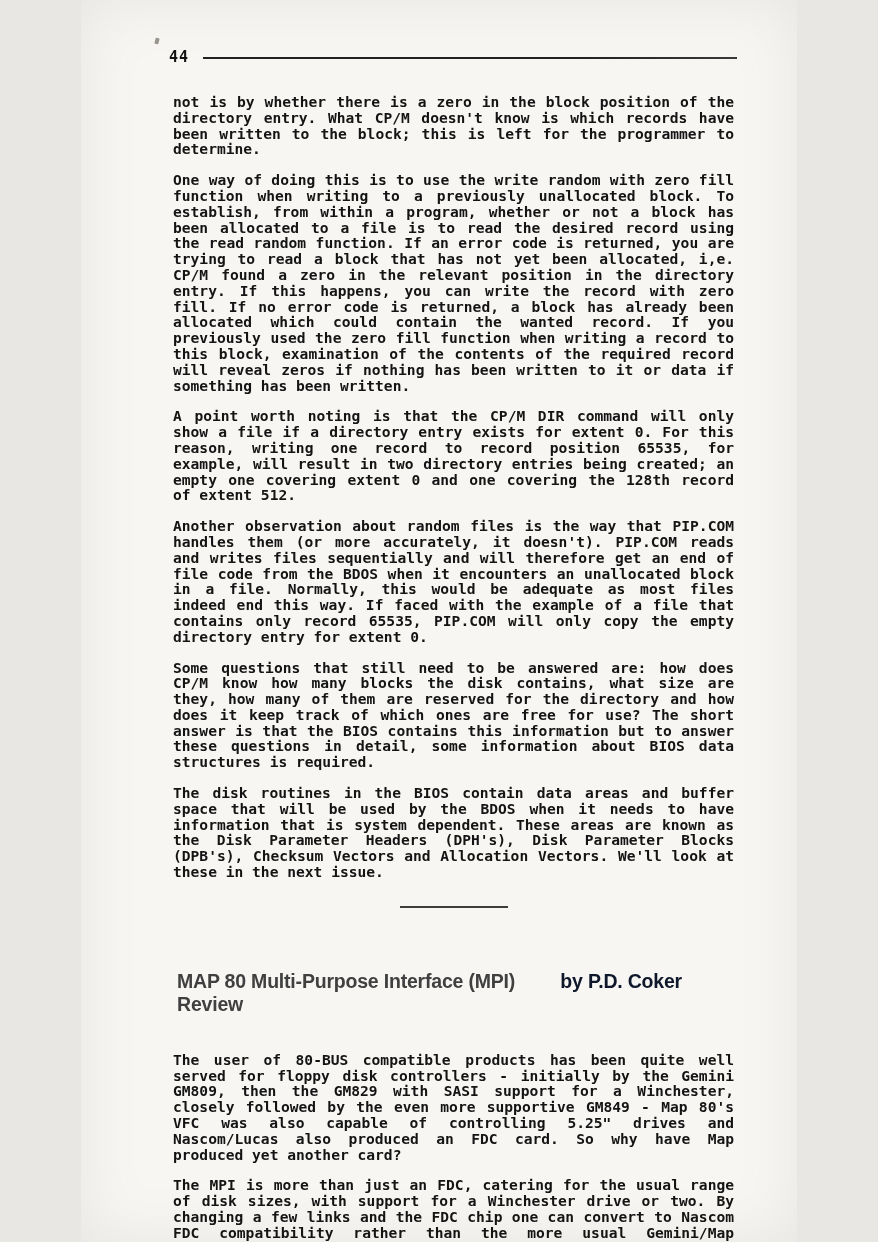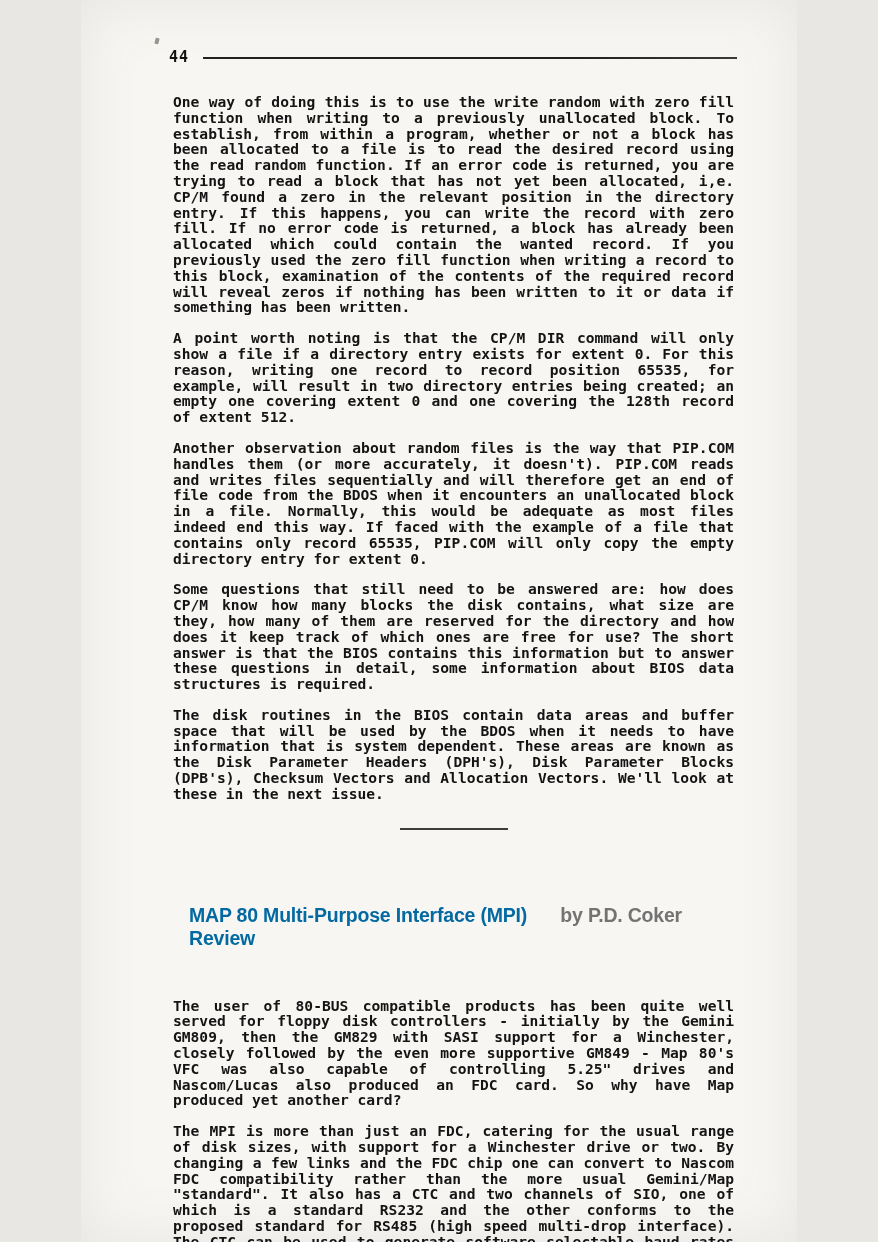"not is by whether there" p { html: none -> <p>not is by whether there is a zero in the block position of the directory entry. What CP/M doesn't know is which records have been written to the block; this is left for the programmer to determine.</p> }
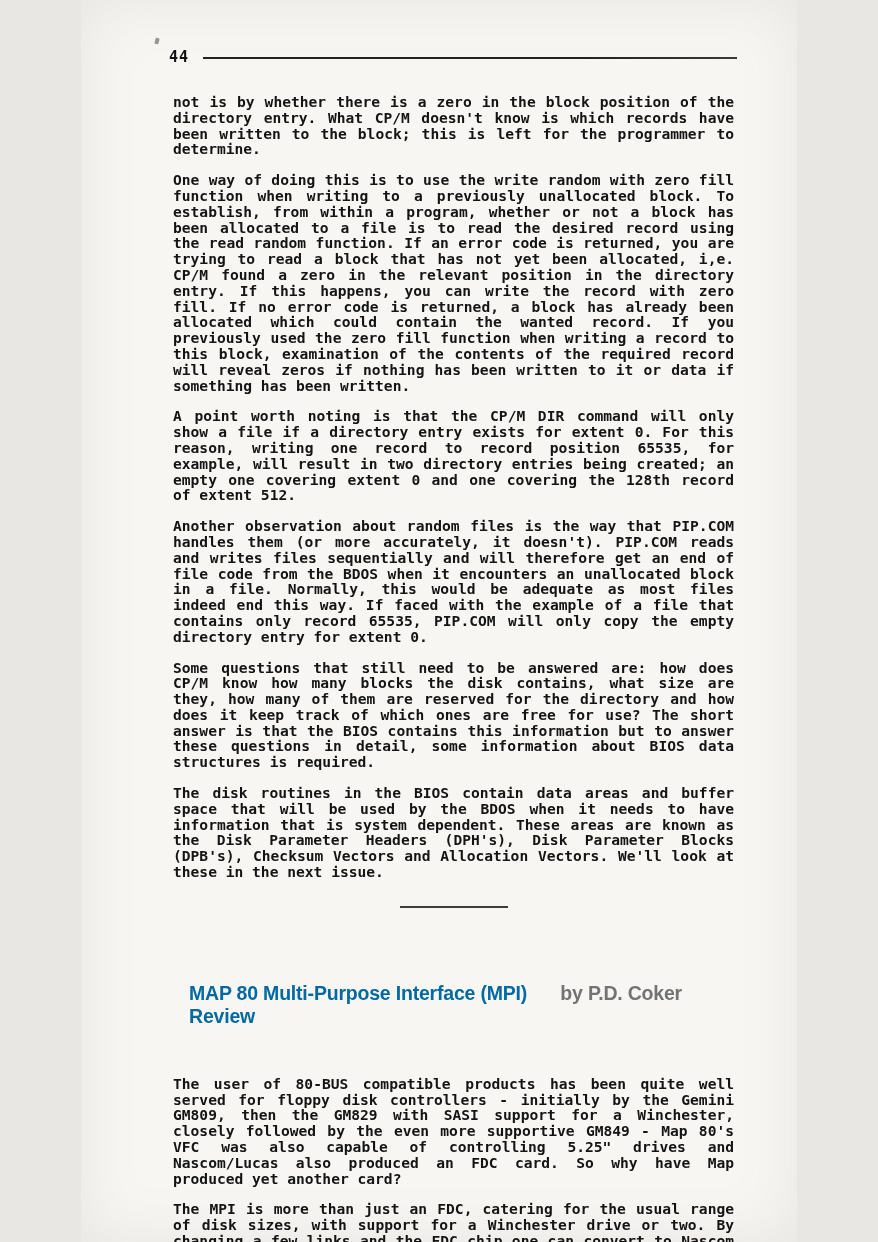"MAP 80 Multi-Purpose Interface (MPI)" .article-title { color: #0369a1 -> #404040; margin: 16px -> 4px }
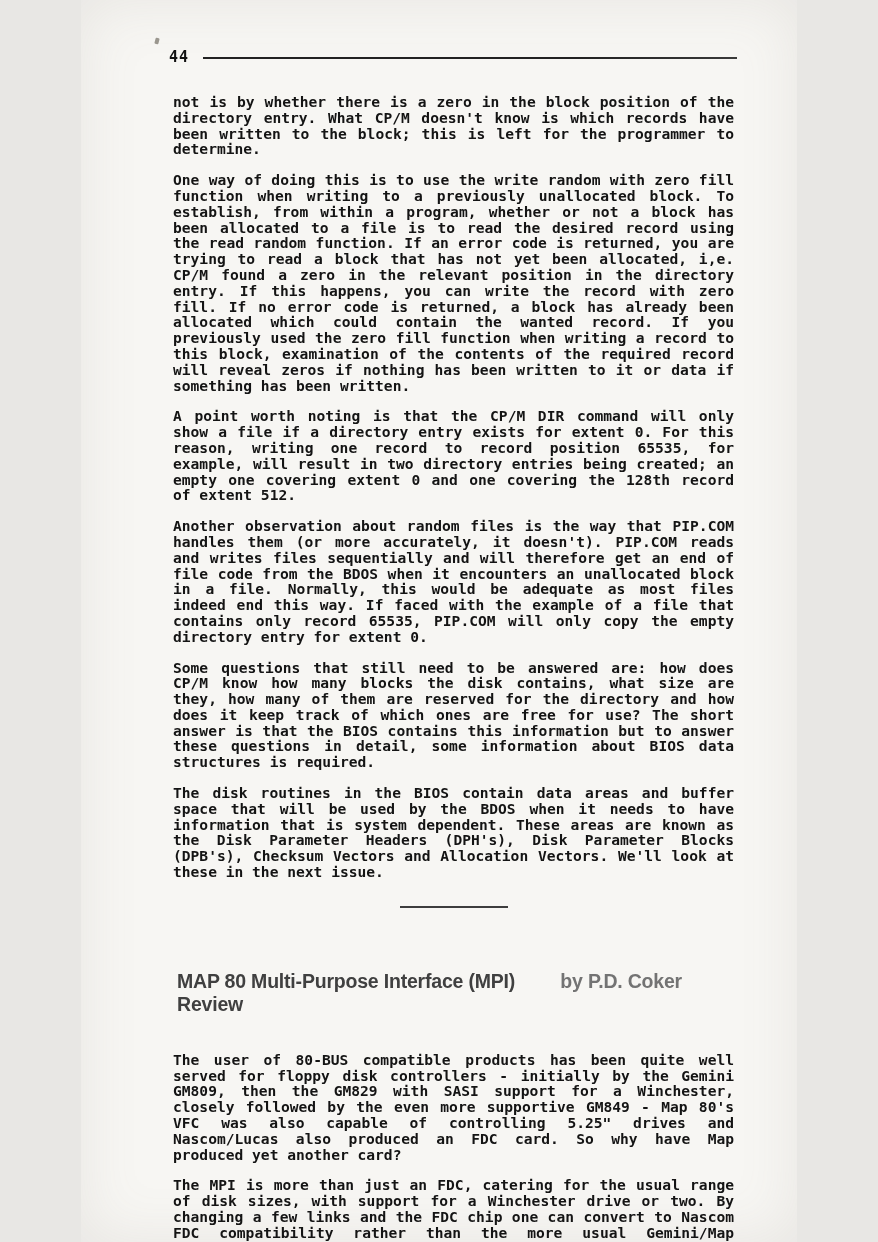"by P.D. Coker" .article-byline { color: #737373 -> #0f172a }
